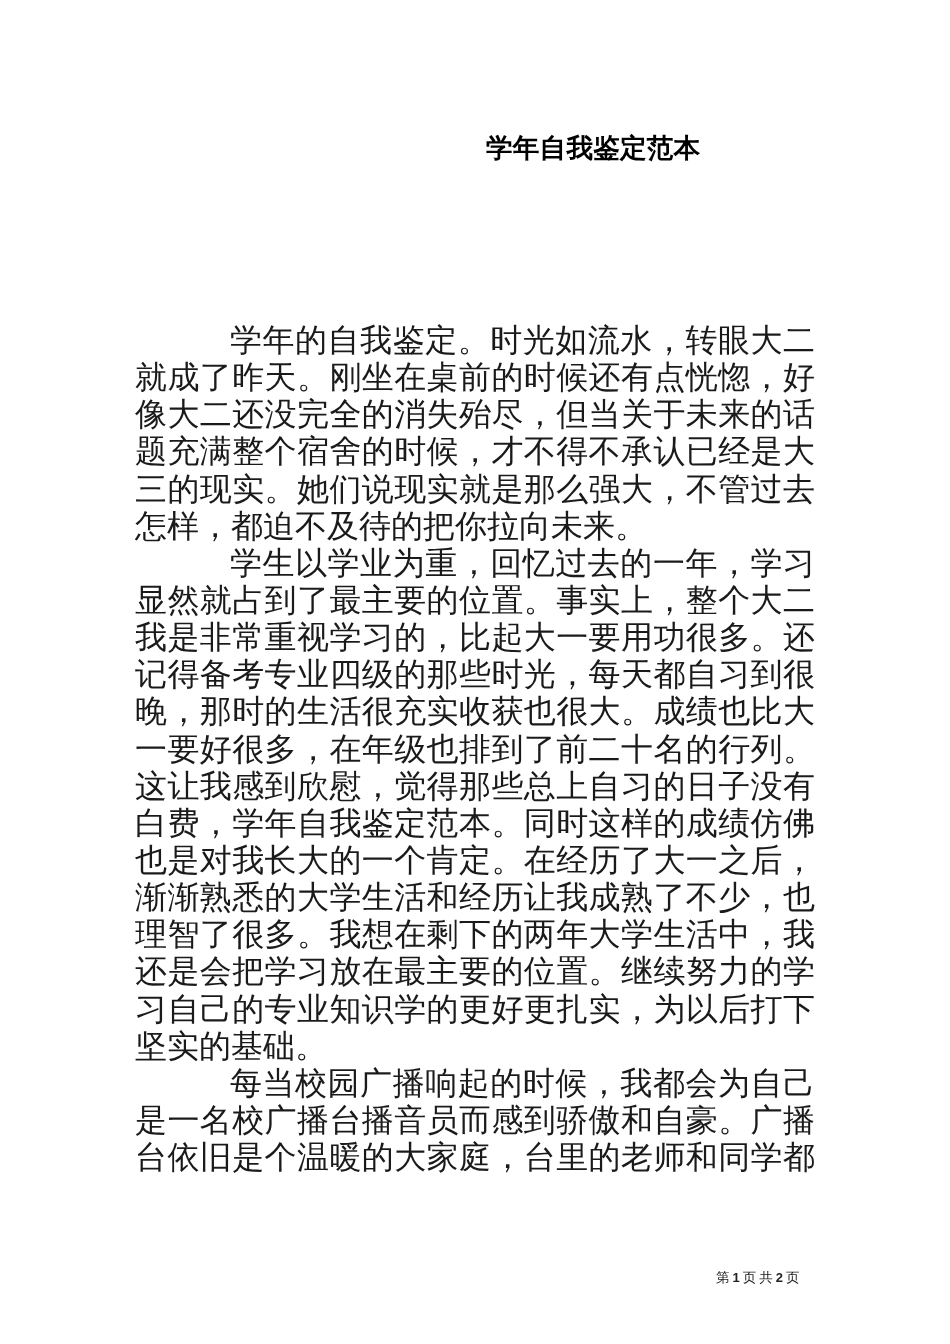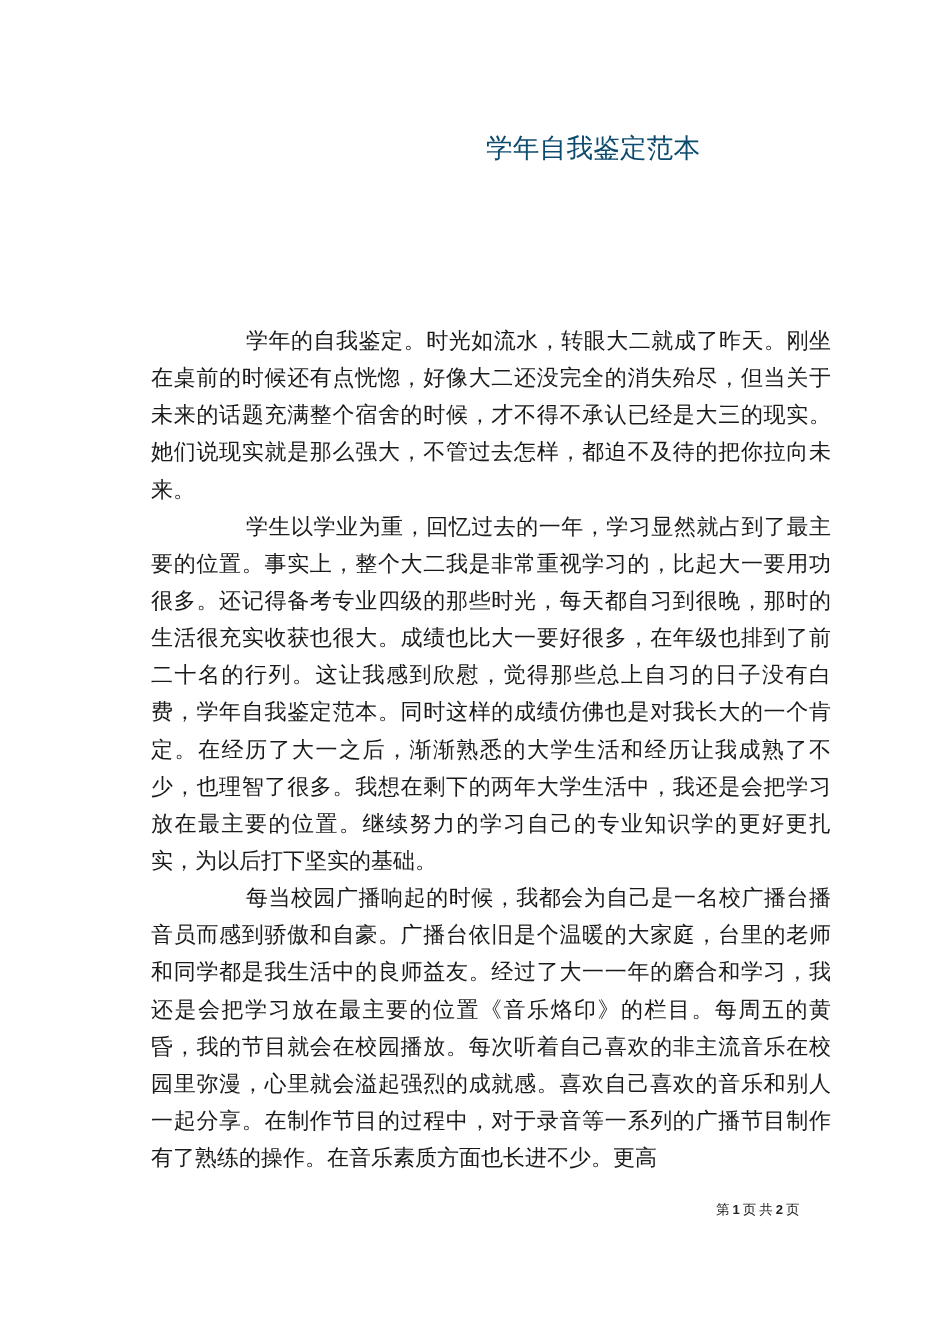"学年自我鉴定范本" .doc-title { color: #0c4a6e -> #000000; font-weight: normal -> bold }
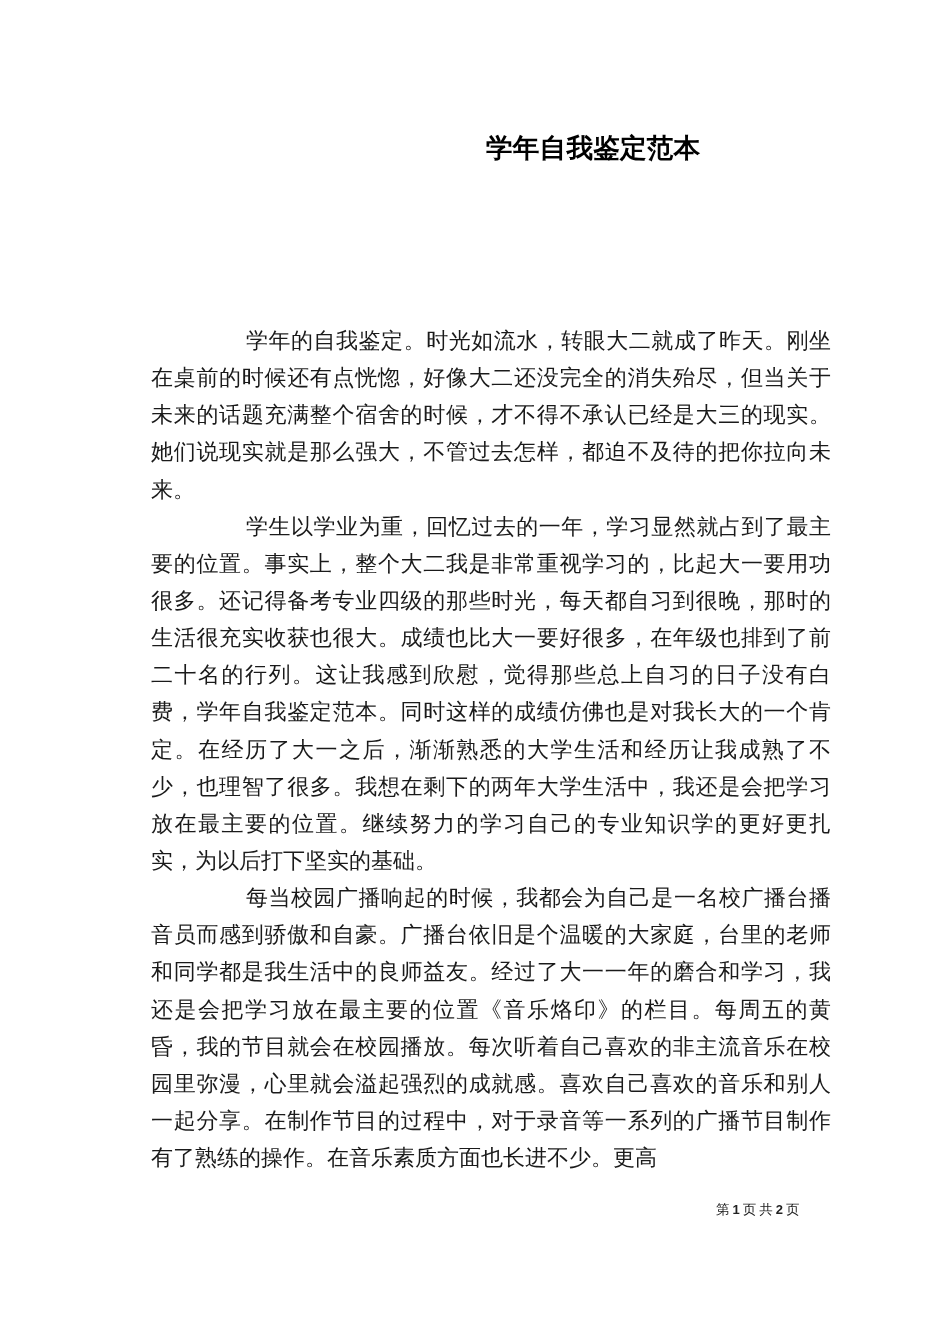"学年的自我鉴定。时光如流水，转眼大二就成了昨天。刚坐在桌前的时候还有点恍惚，好像" .doc-body { font-size: 22px -> 32px; margin-left: 16px -> none }
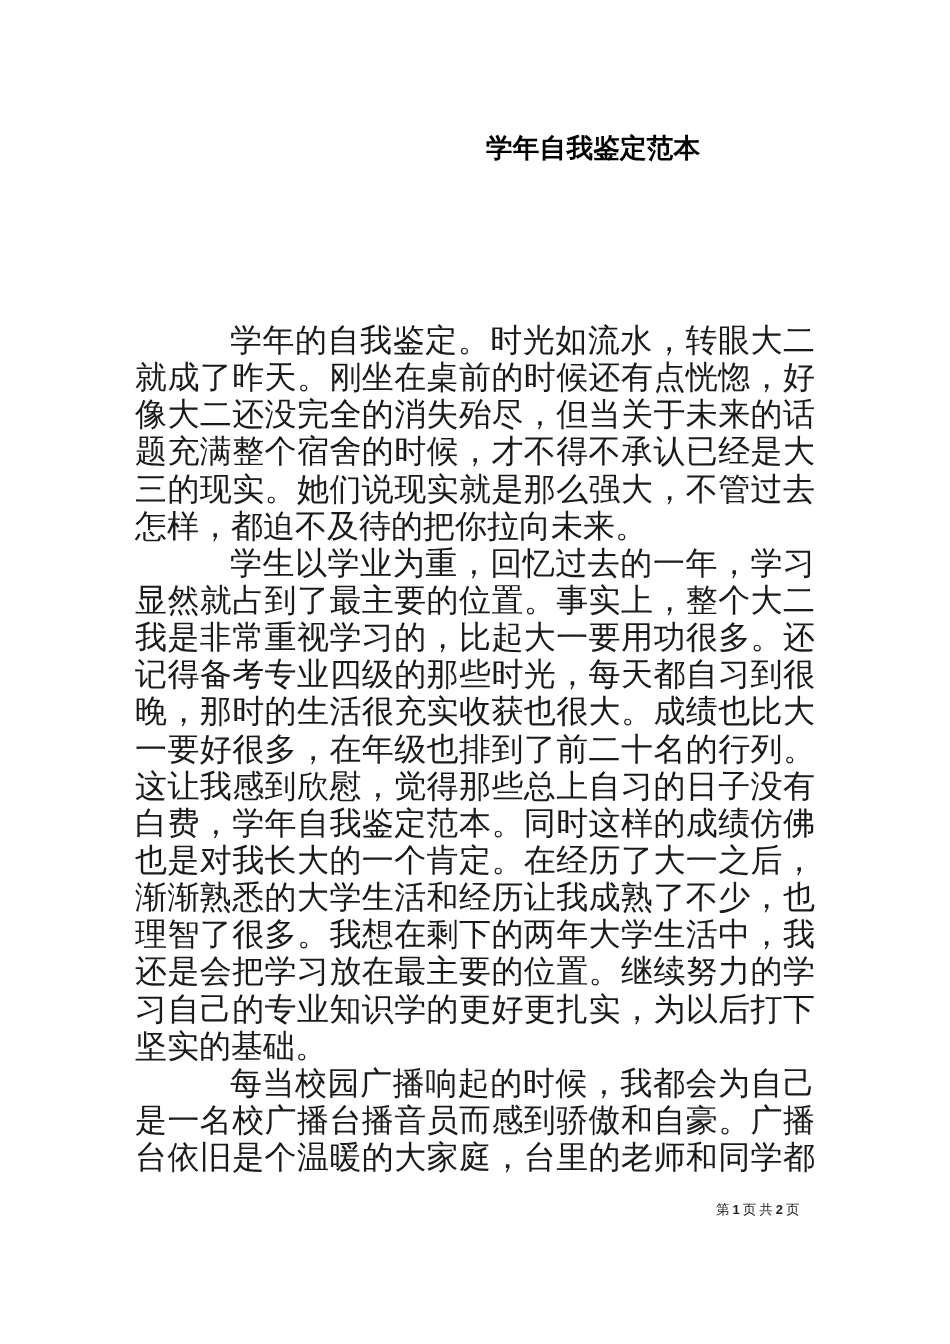"第 1 页 共 2" .page-footer { top: 1202px -> 1270px }
